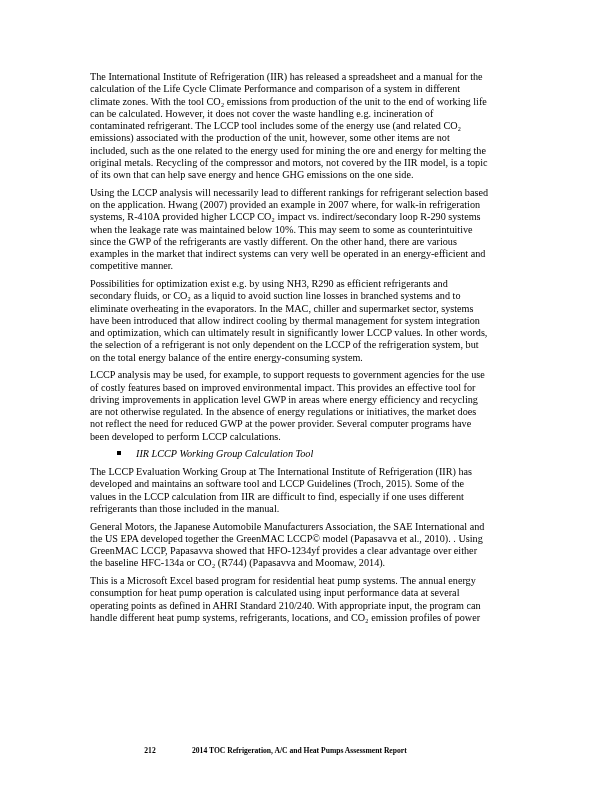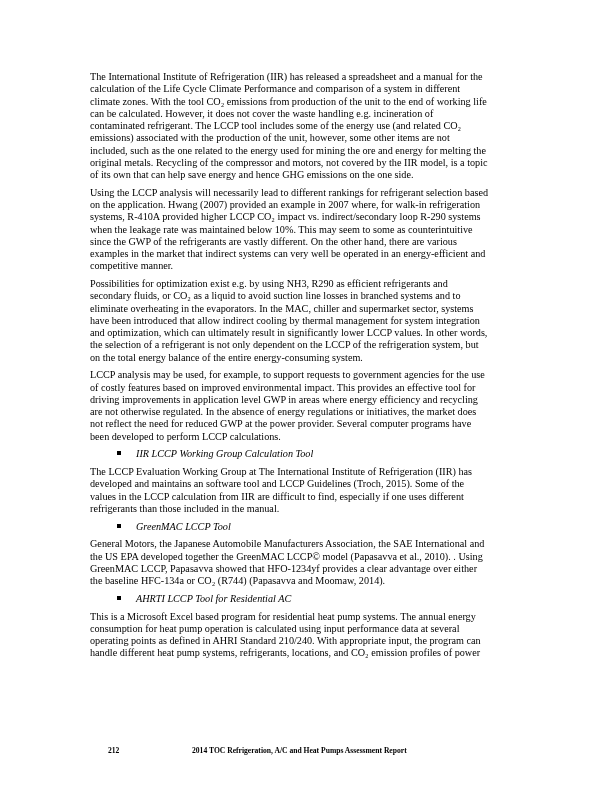"GreenMAC LCCP Tool" div.bullet-item { html: <div> <span></span> <span>GreenMAC LCCP Tool</span> </div> -> none }
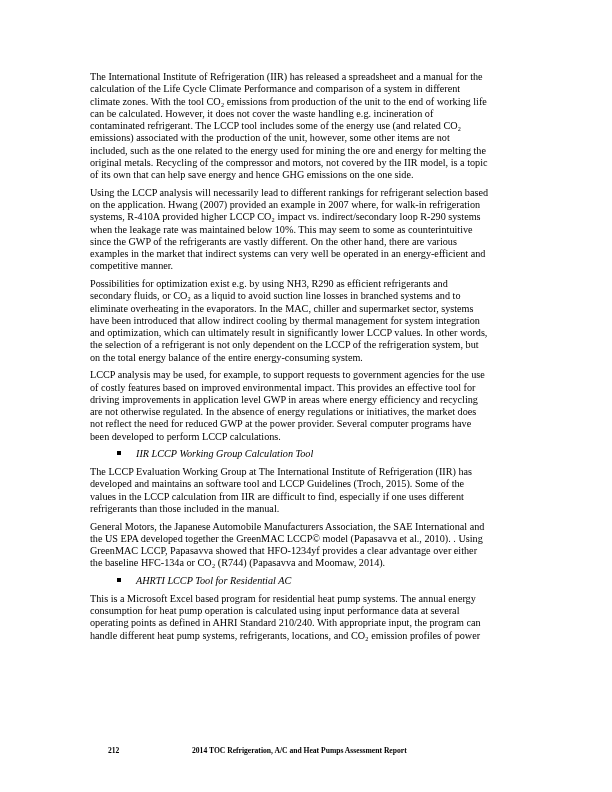"AHRTI LCCP Tool for Residential" div.bullet-item { html: <div> <span></span> <span>AHRTI LCCP Tool for Residential AC</span> </div> -> none }
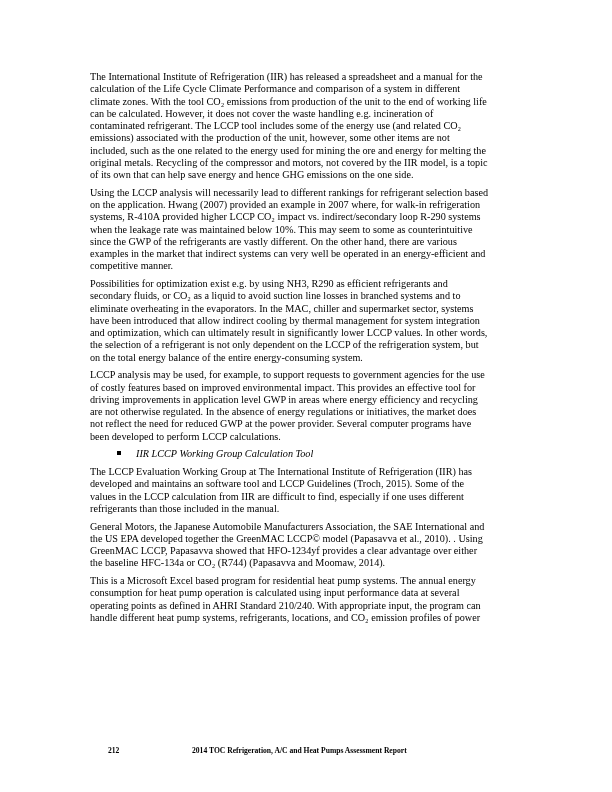"212" .footer { text-align: none -> center }
